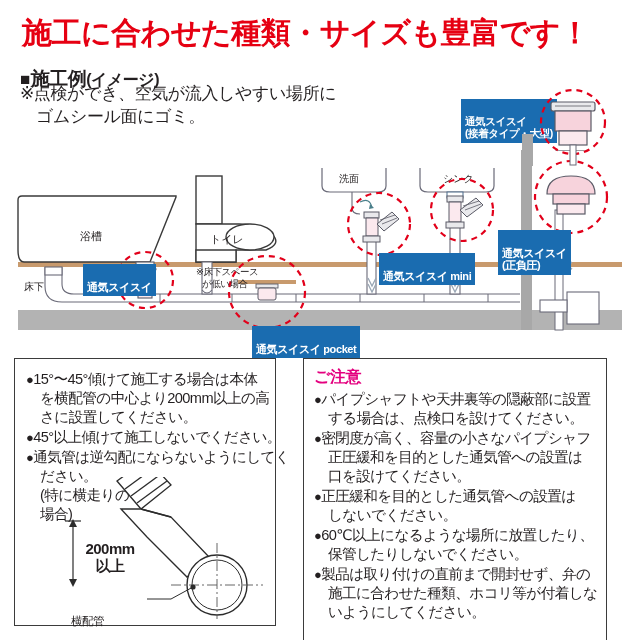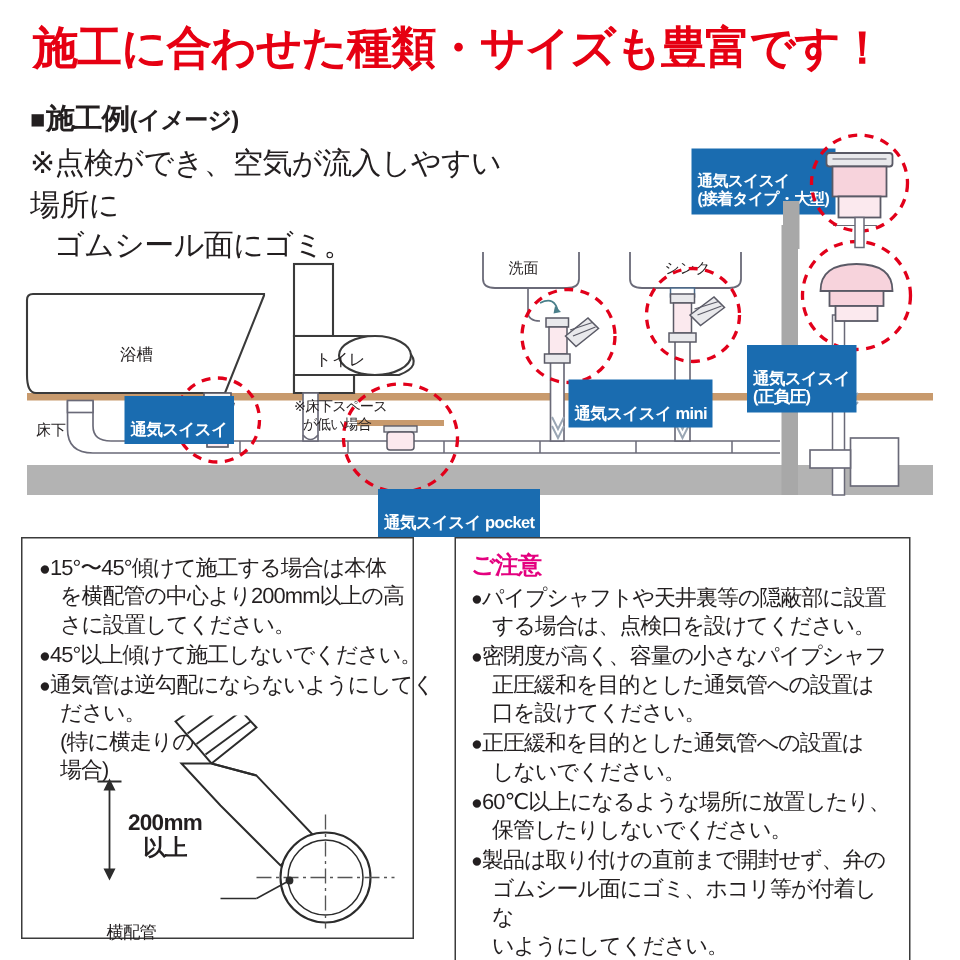"※点検ができ、空気が流入しやすい場所に" .note { font-size: 20px -> 17px; top: 96px -> 82px }
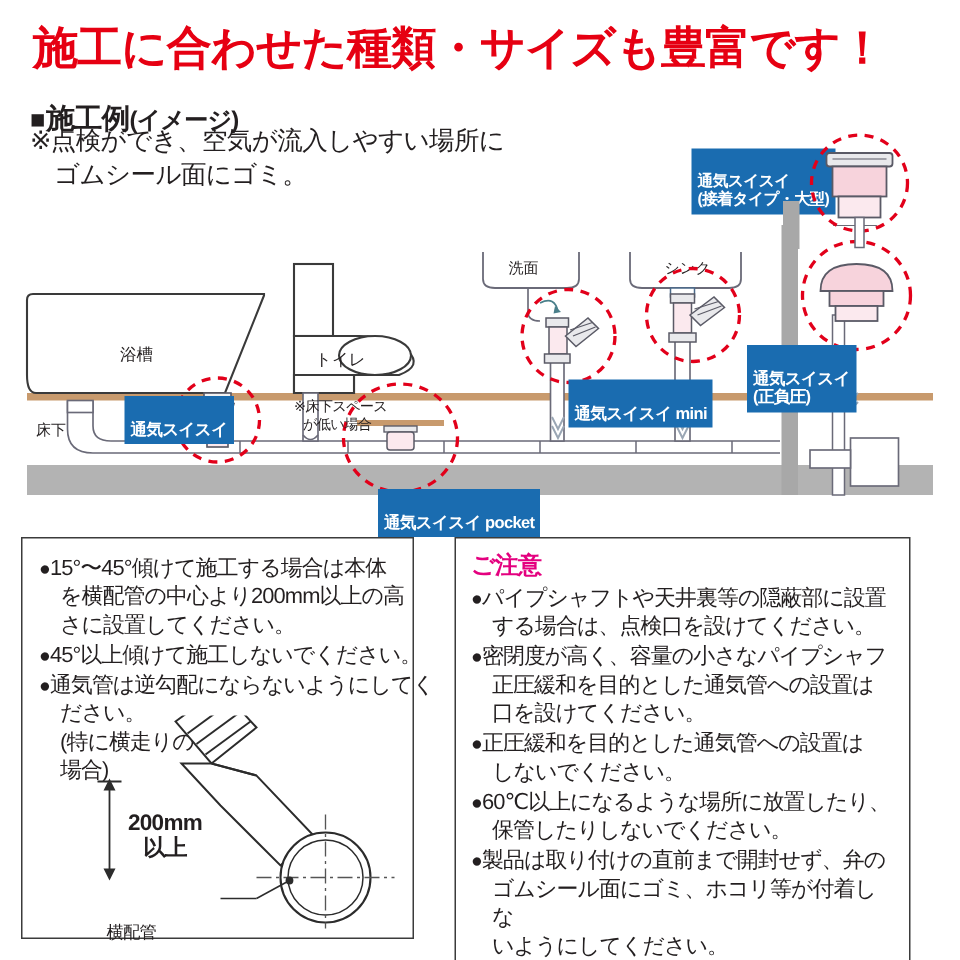"ゴムシール面にゴミ、ホコリ等が付着しな" span.cont { text: ゴムシール面にゴミ -> 施工に合わせた種類 }
